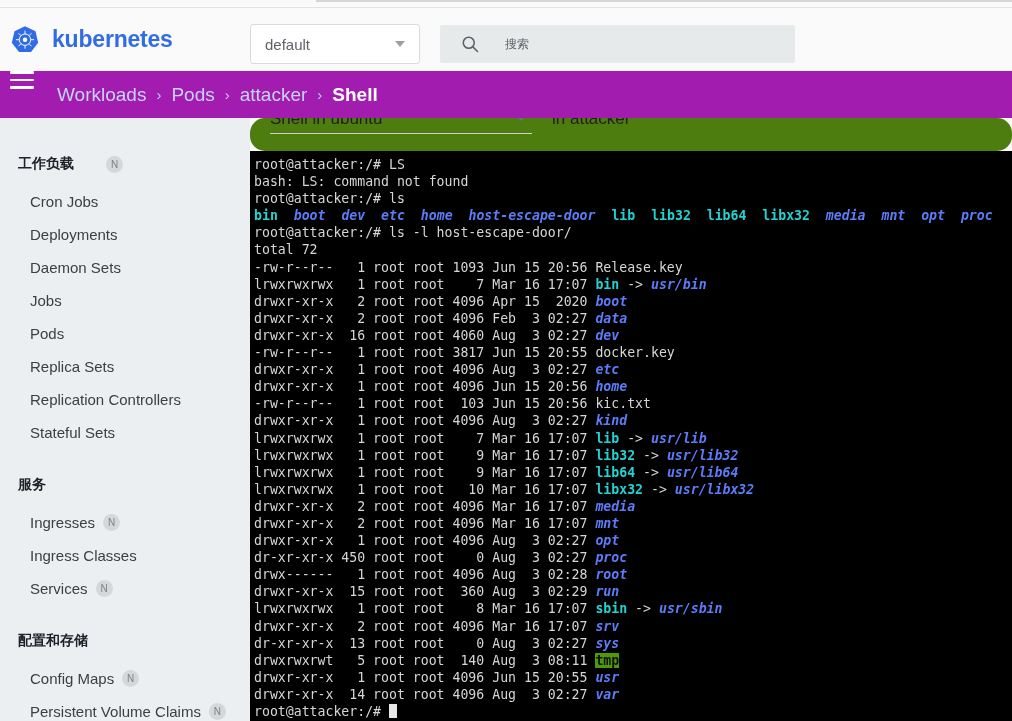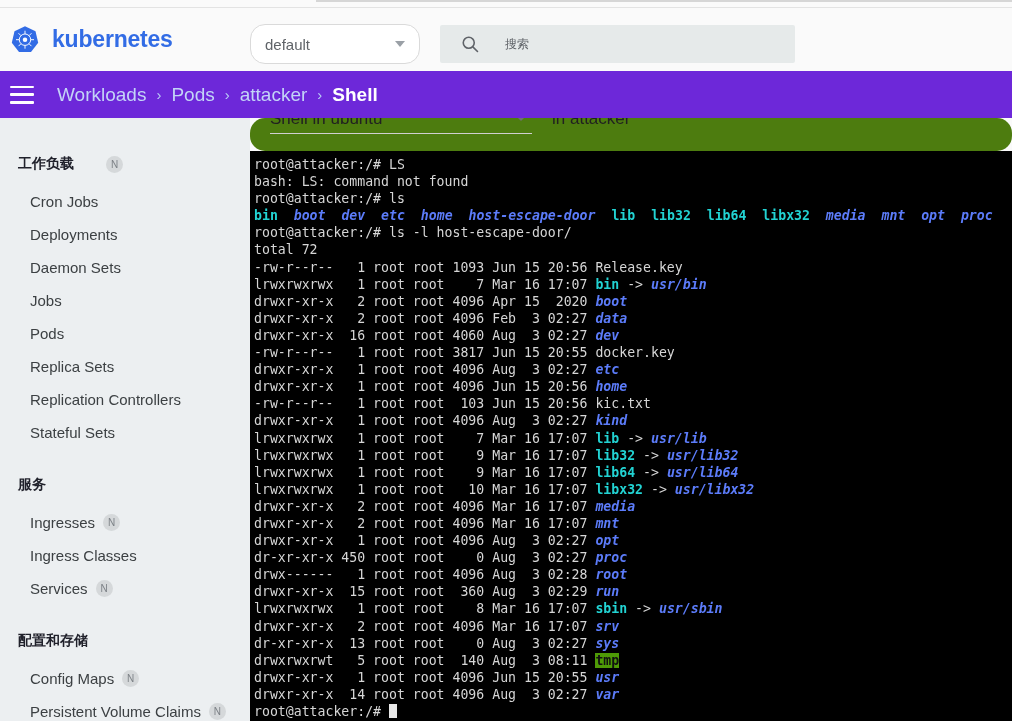"default" .ns-select { border-radius: 15px -> 3px }
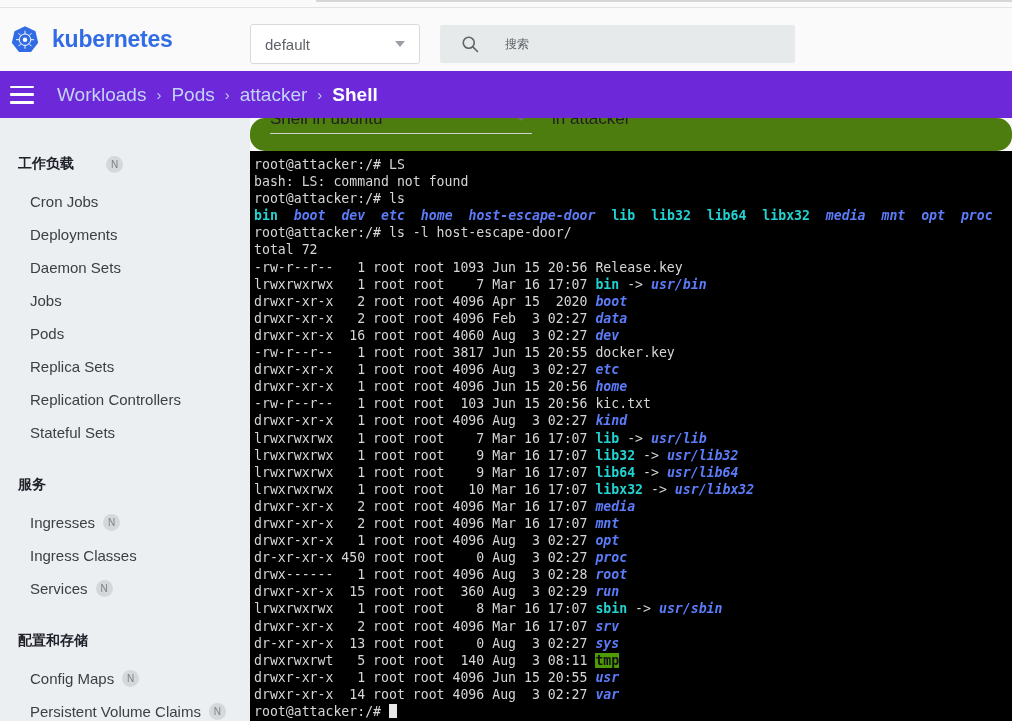"Workloads" .crumbbar { align-items: center -> none; background: #6d28d9 -> #a21caf }
